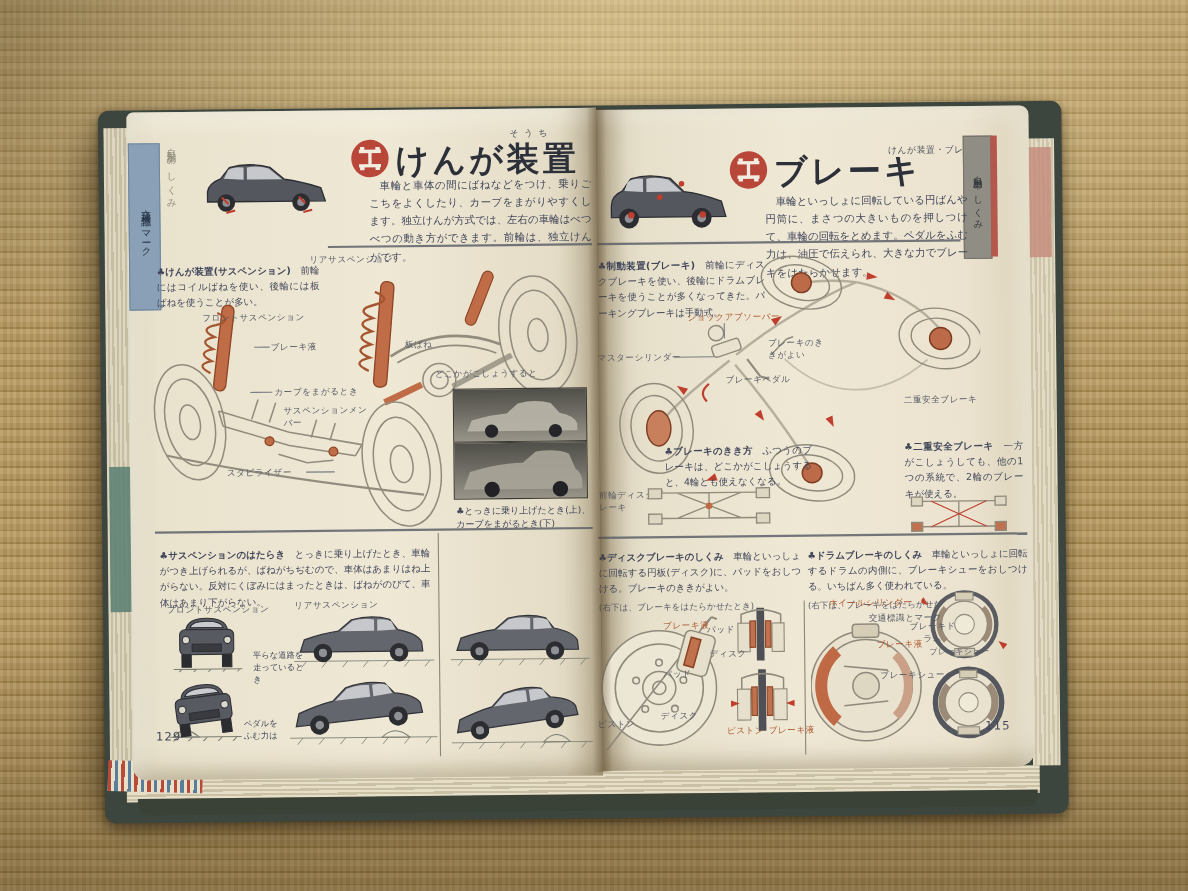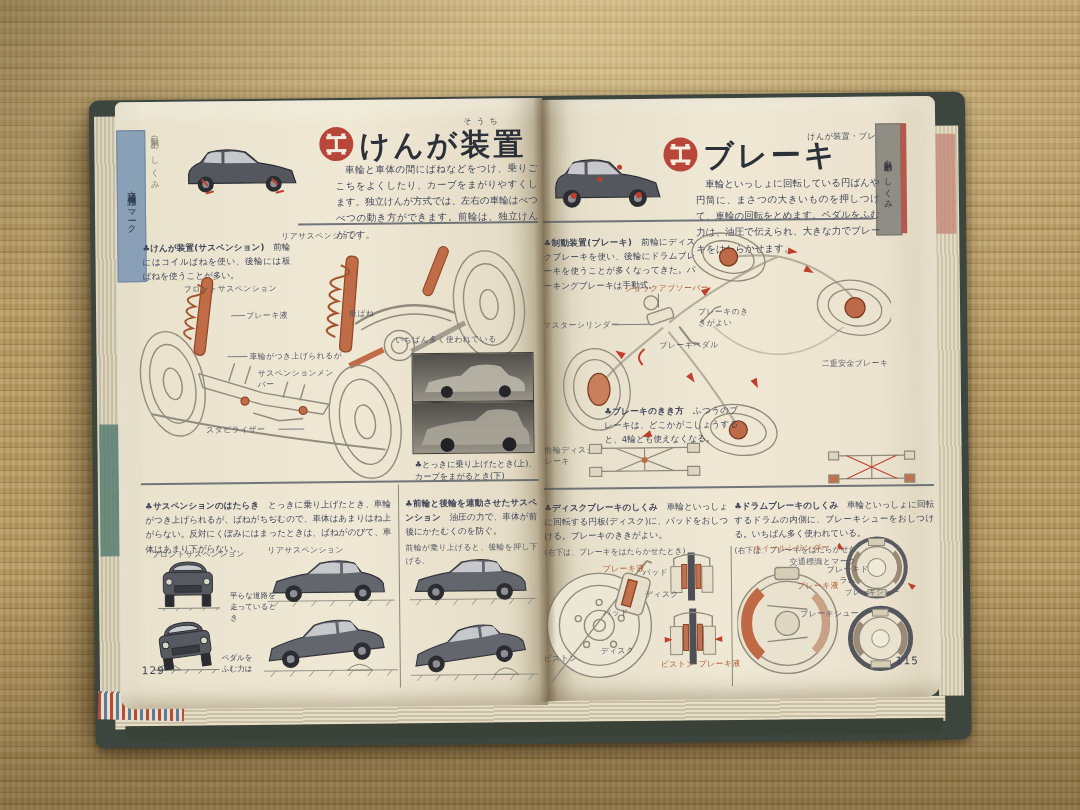"板ばね" span.lbl { left: 350px -> 369px }
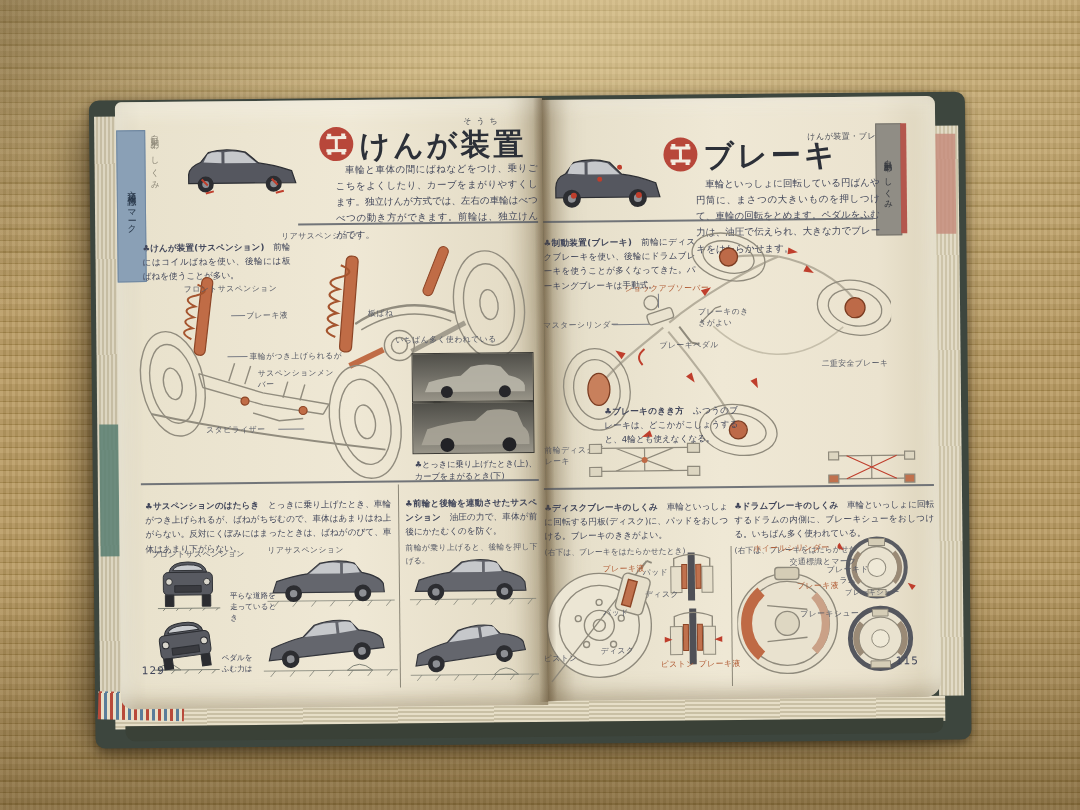"いちばん多く使われている" span.lbl { text: いちばん多く使われている -> どこかがこしょうすると }
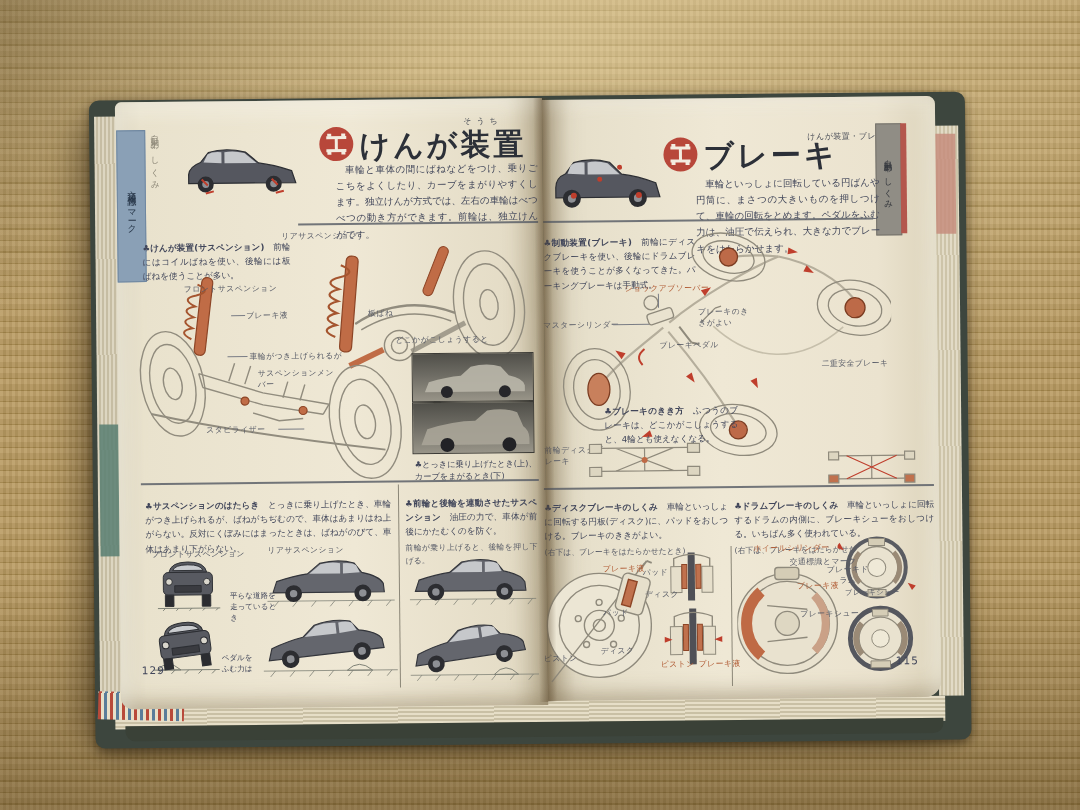"車輪がつき上げられるが" span.lbl { text: 車輪がつき上げられるが -> カーブをまがるとき }
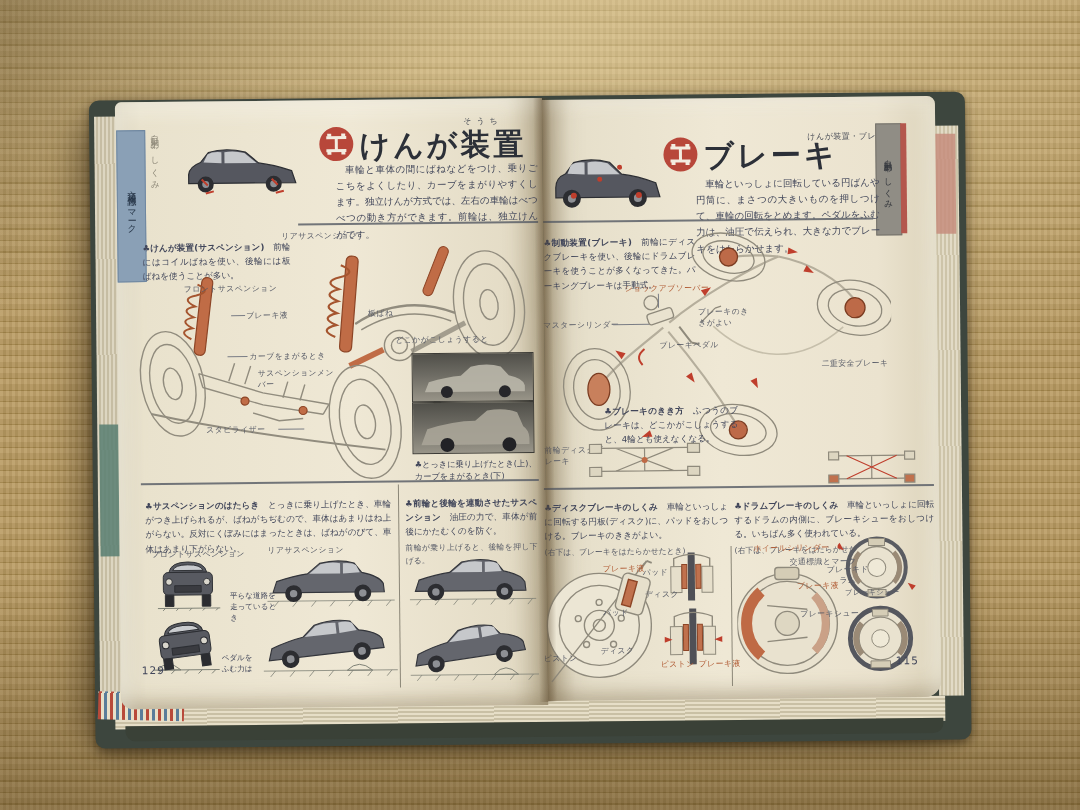"♣二重安全ブレーキ" p.para { html: none -> <p> <span>♣二重安全ブレーキ</span><span> 一方がこしょうしても、他の1つの系統で、2輪のブレーキが使える。</span> </p> }
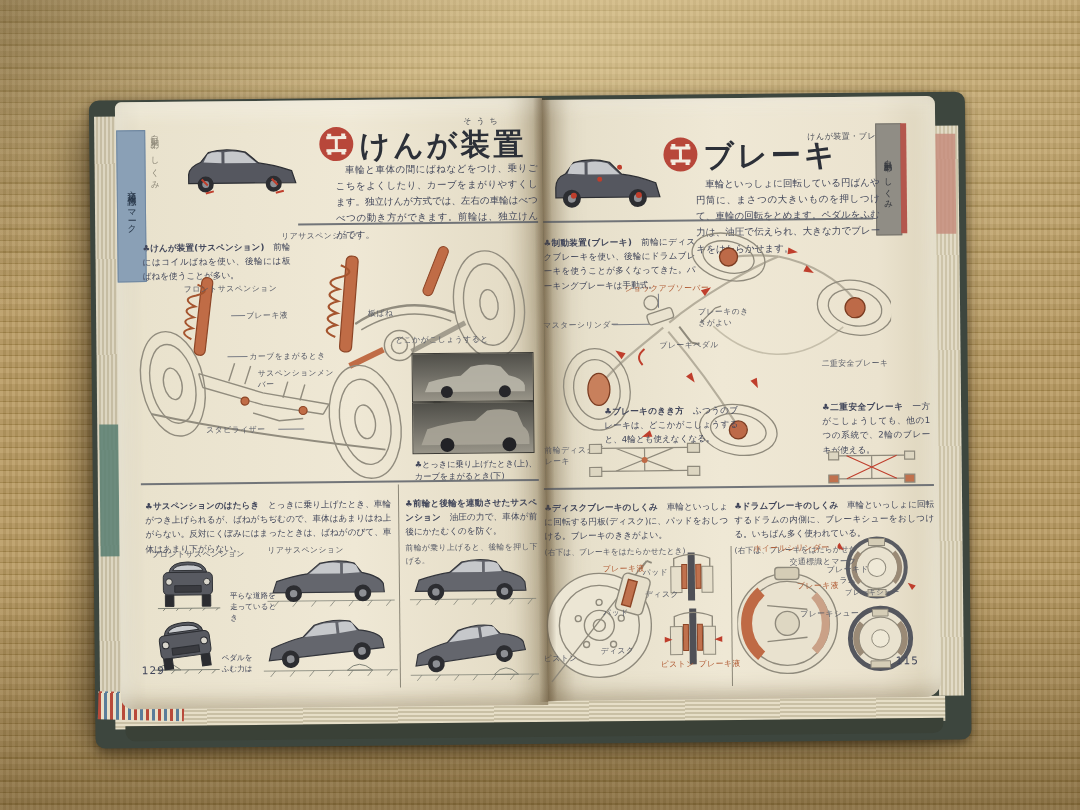"♣前輪と後輪を連動させたサスペンション" p.para { html: <p> <span>♣前輪と後輪を連動させたサスペンション</span><span> 油圧の力で、車体が前後にかたむくのを防ぐ。</span> <span>前輪が乗り上げると、後輪を押し下げる。</span> </p> -> none }
